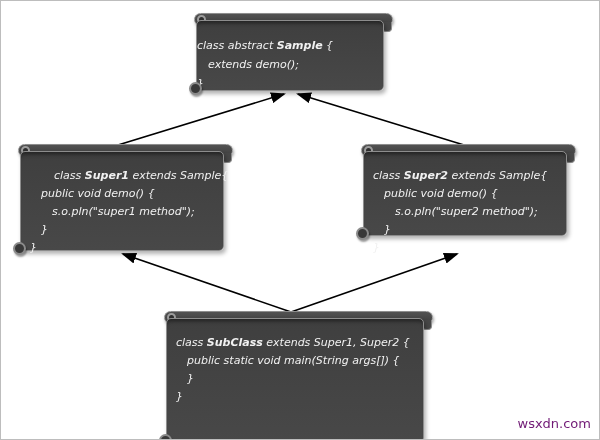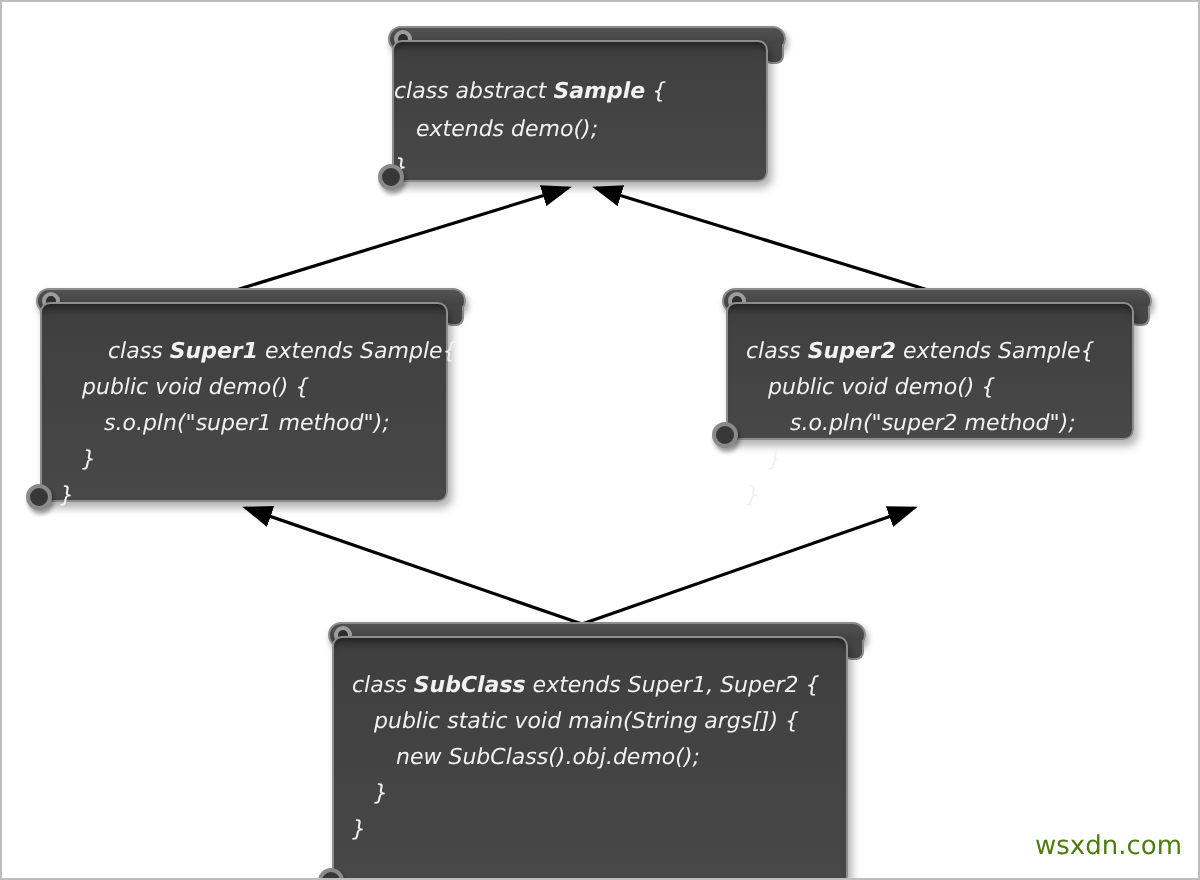"class Super2 extends Sample{" .box-super2 { height: 76px -> 92px }
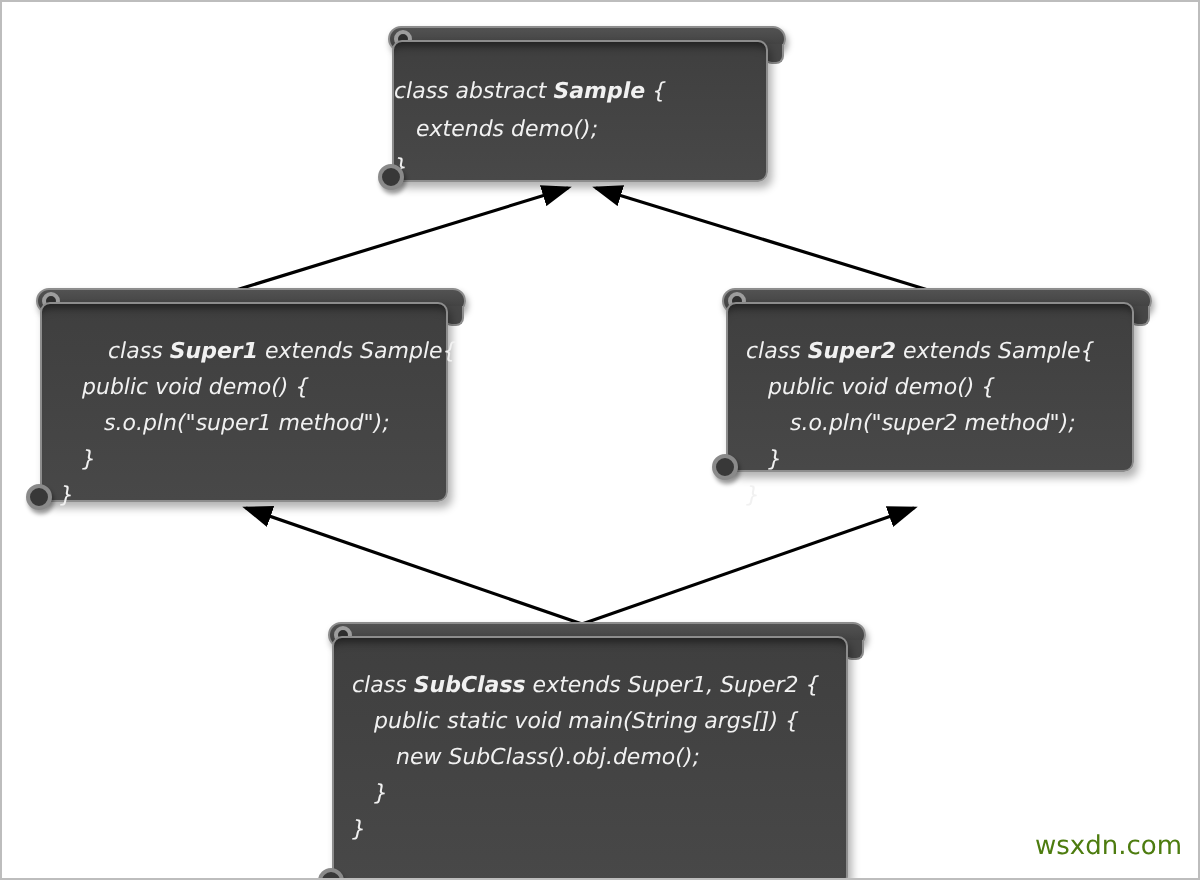"new SubClass().obj.demo();" div.code-line { html: <div><span>new SubClass().obj.demo();</span></div> -> none }
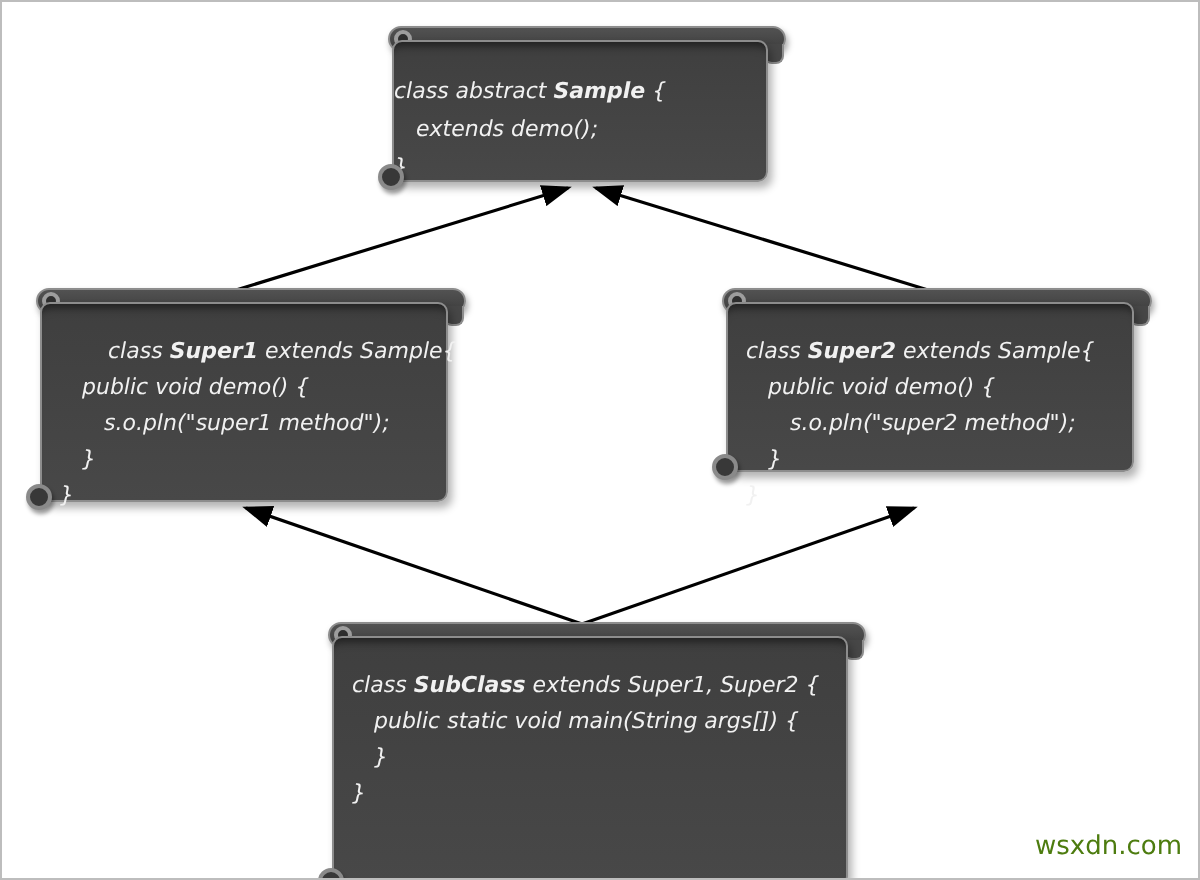"wsxdn.com" .watermark { color: #4d7c0f -> #701a75 }
